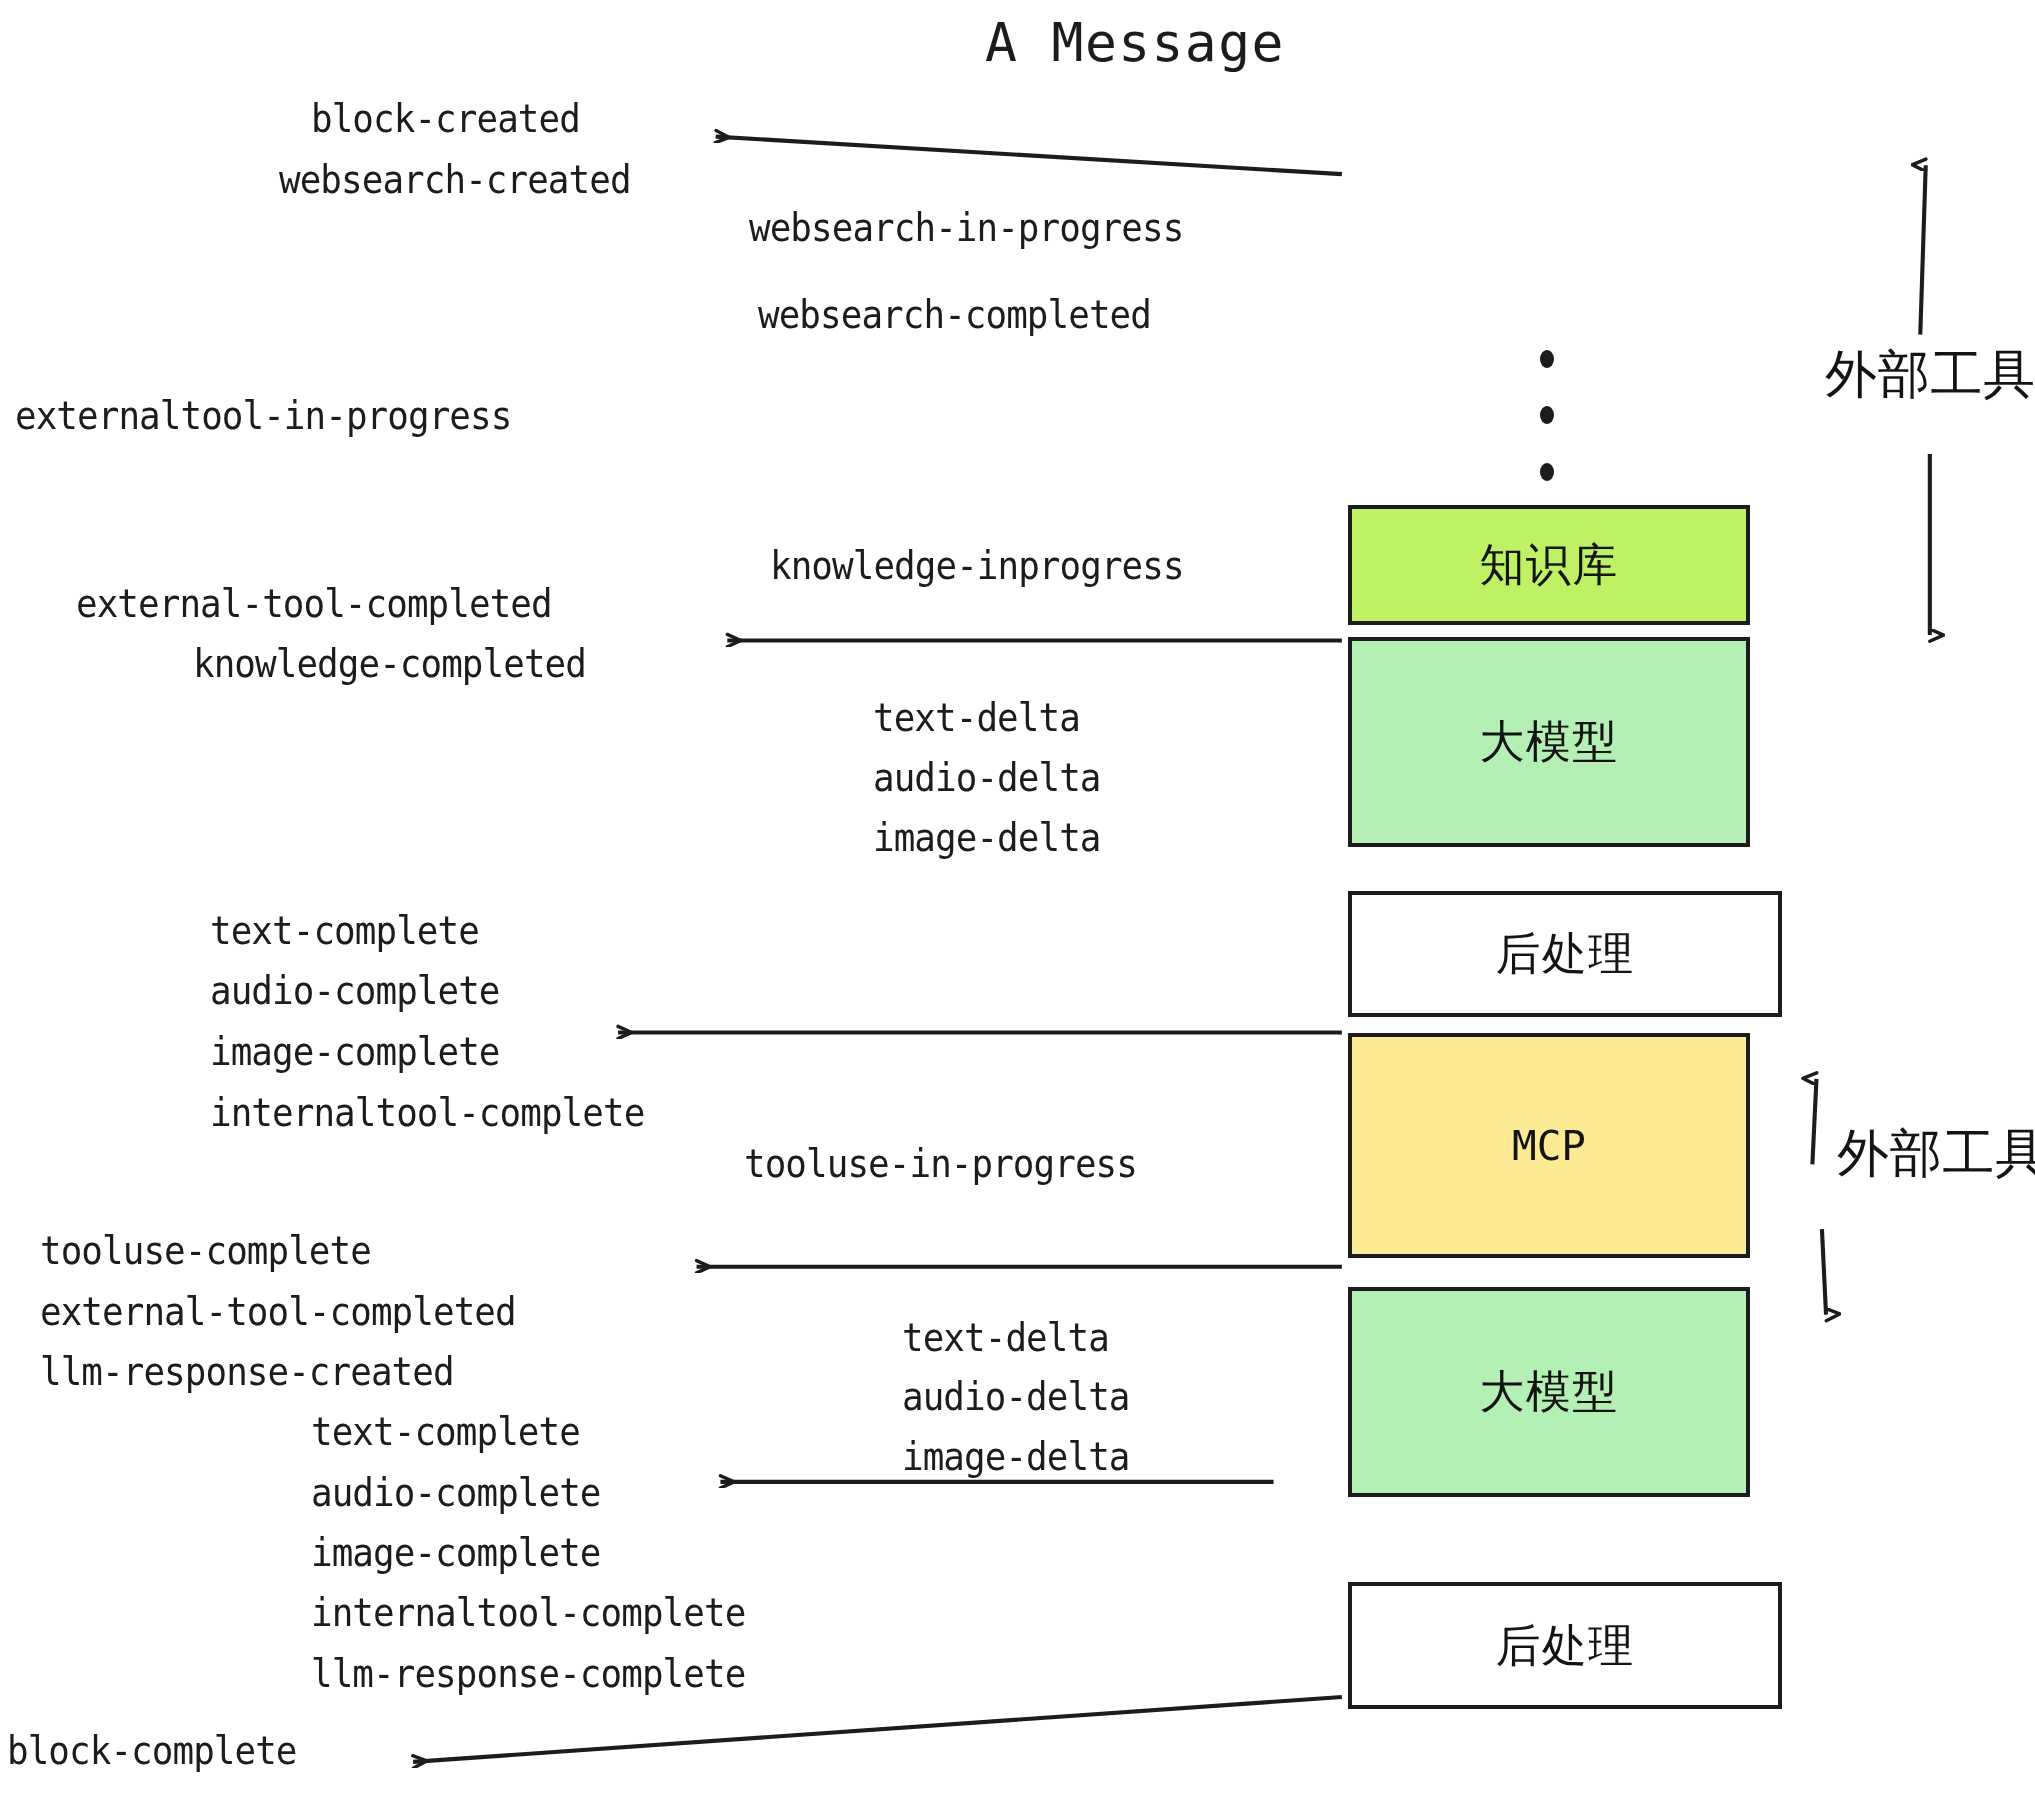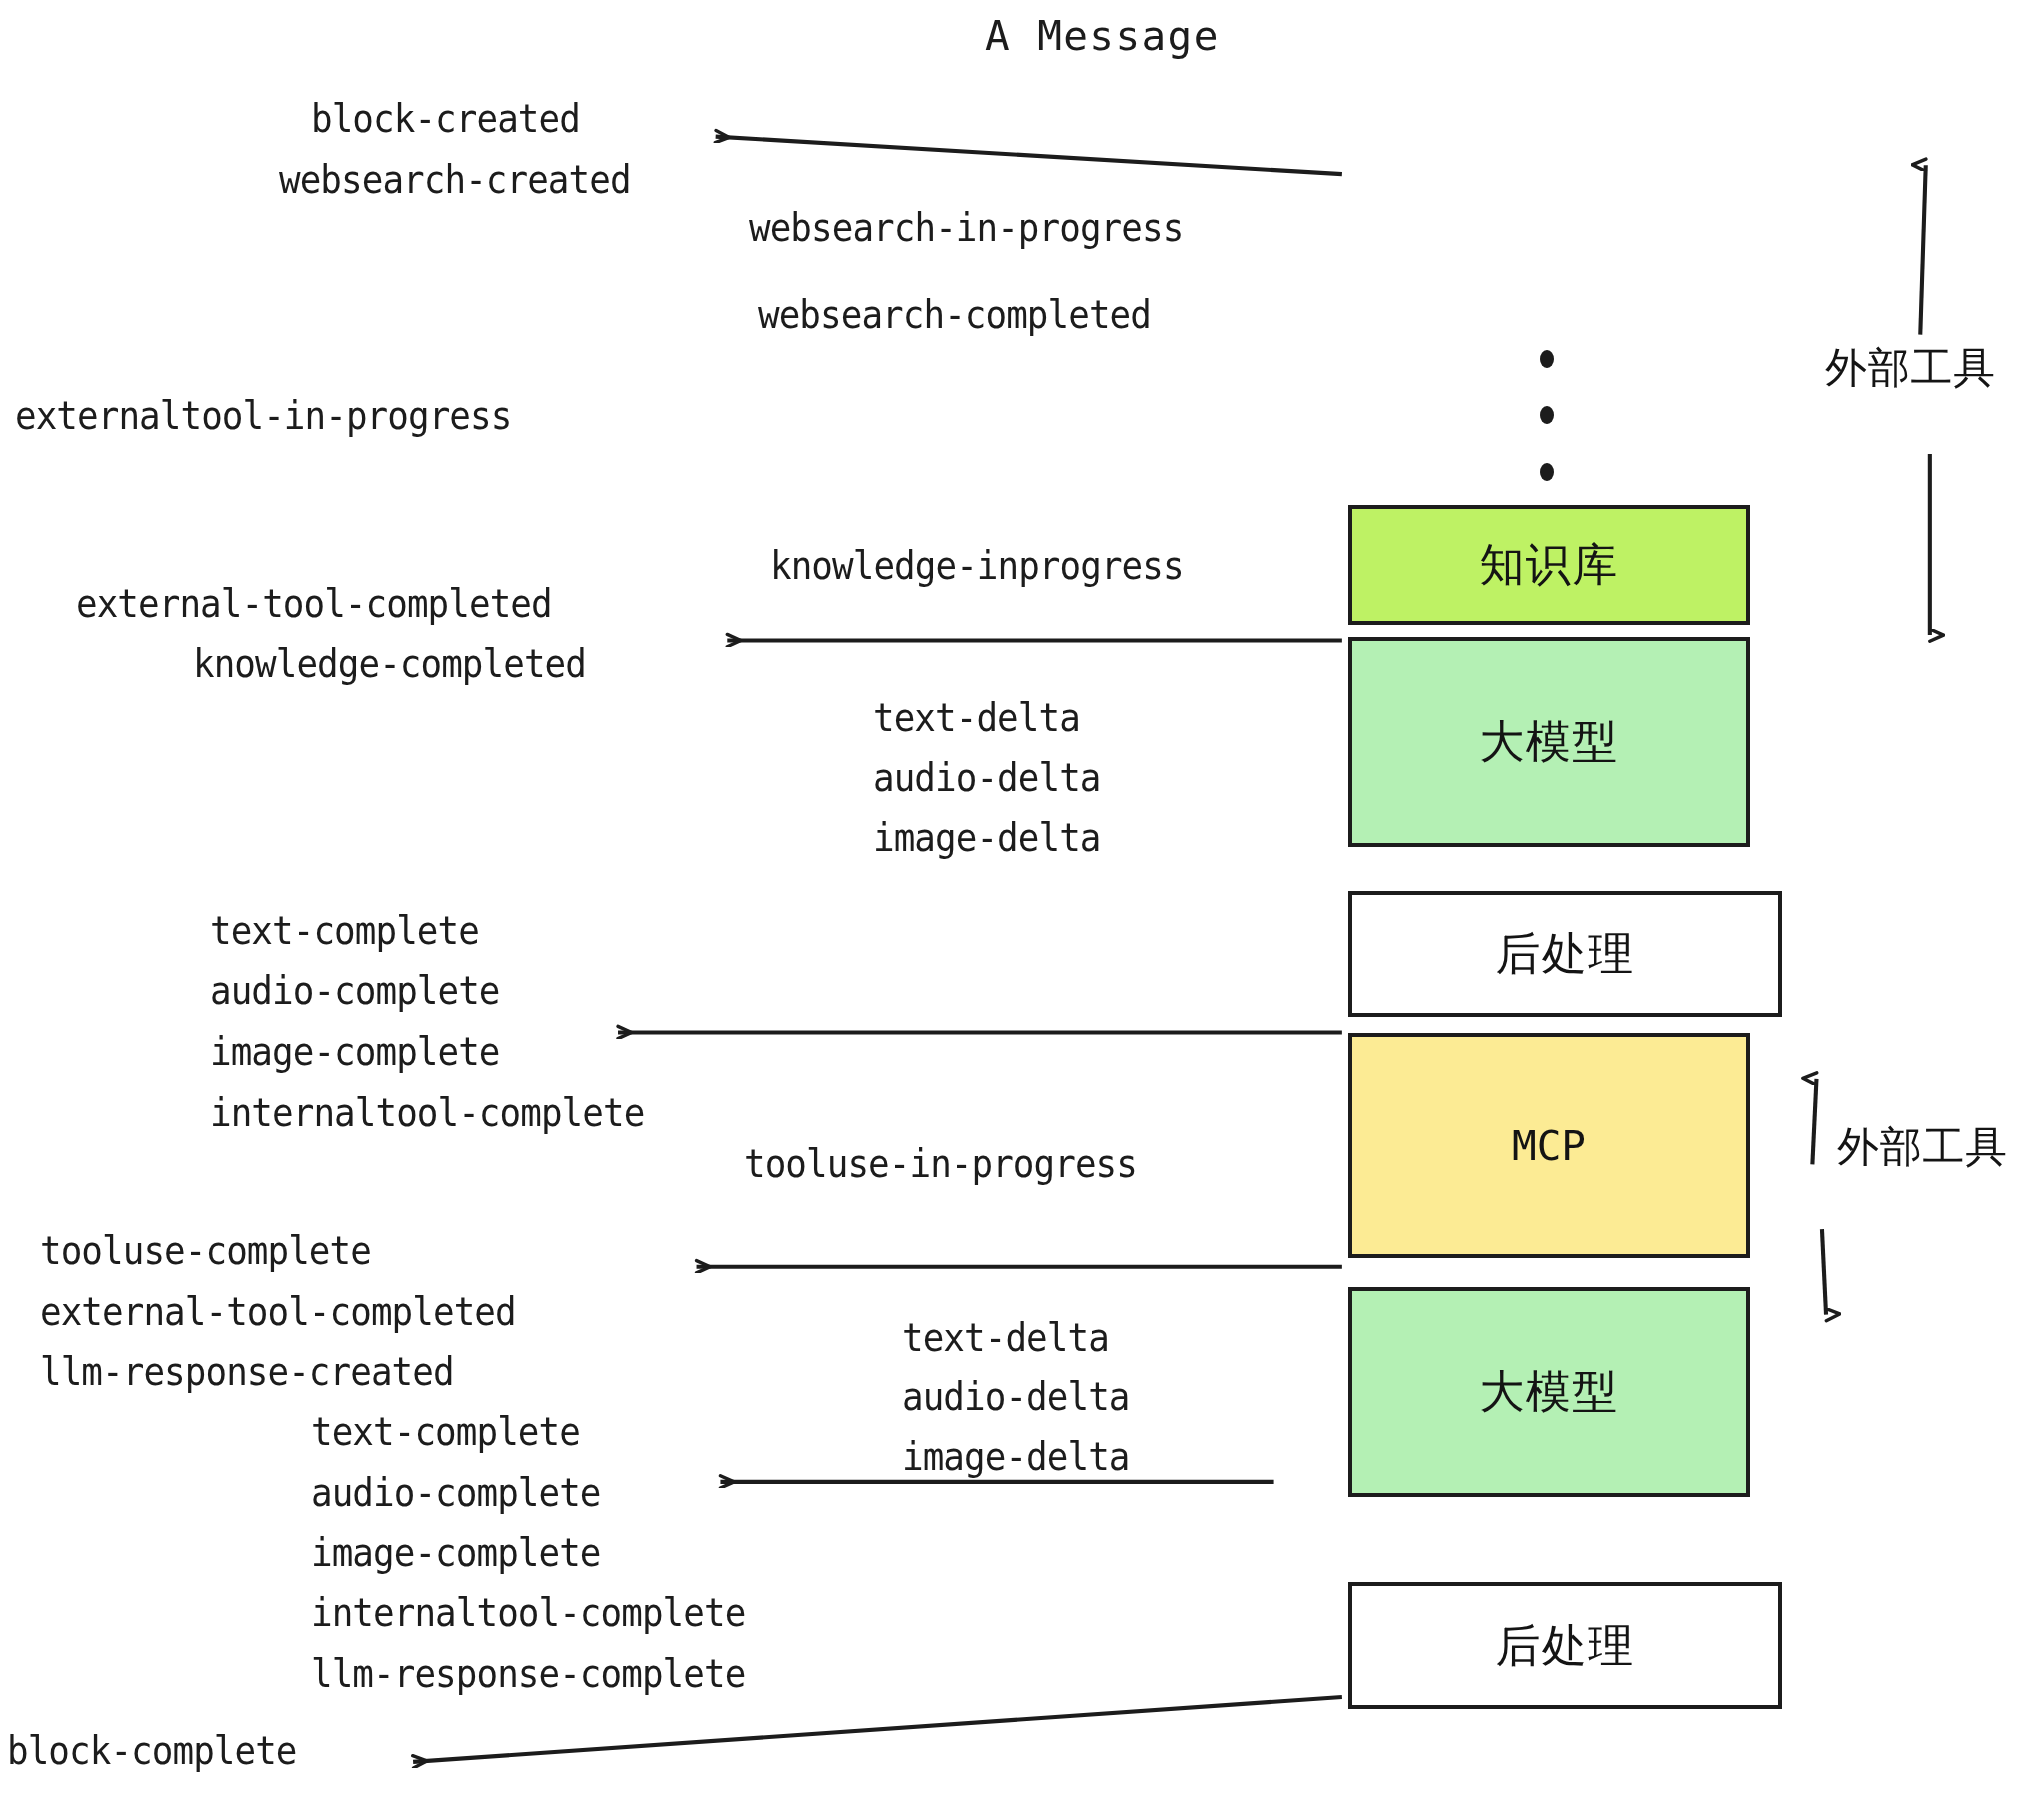"A Message" .title { font-size: 41px -> 53px }
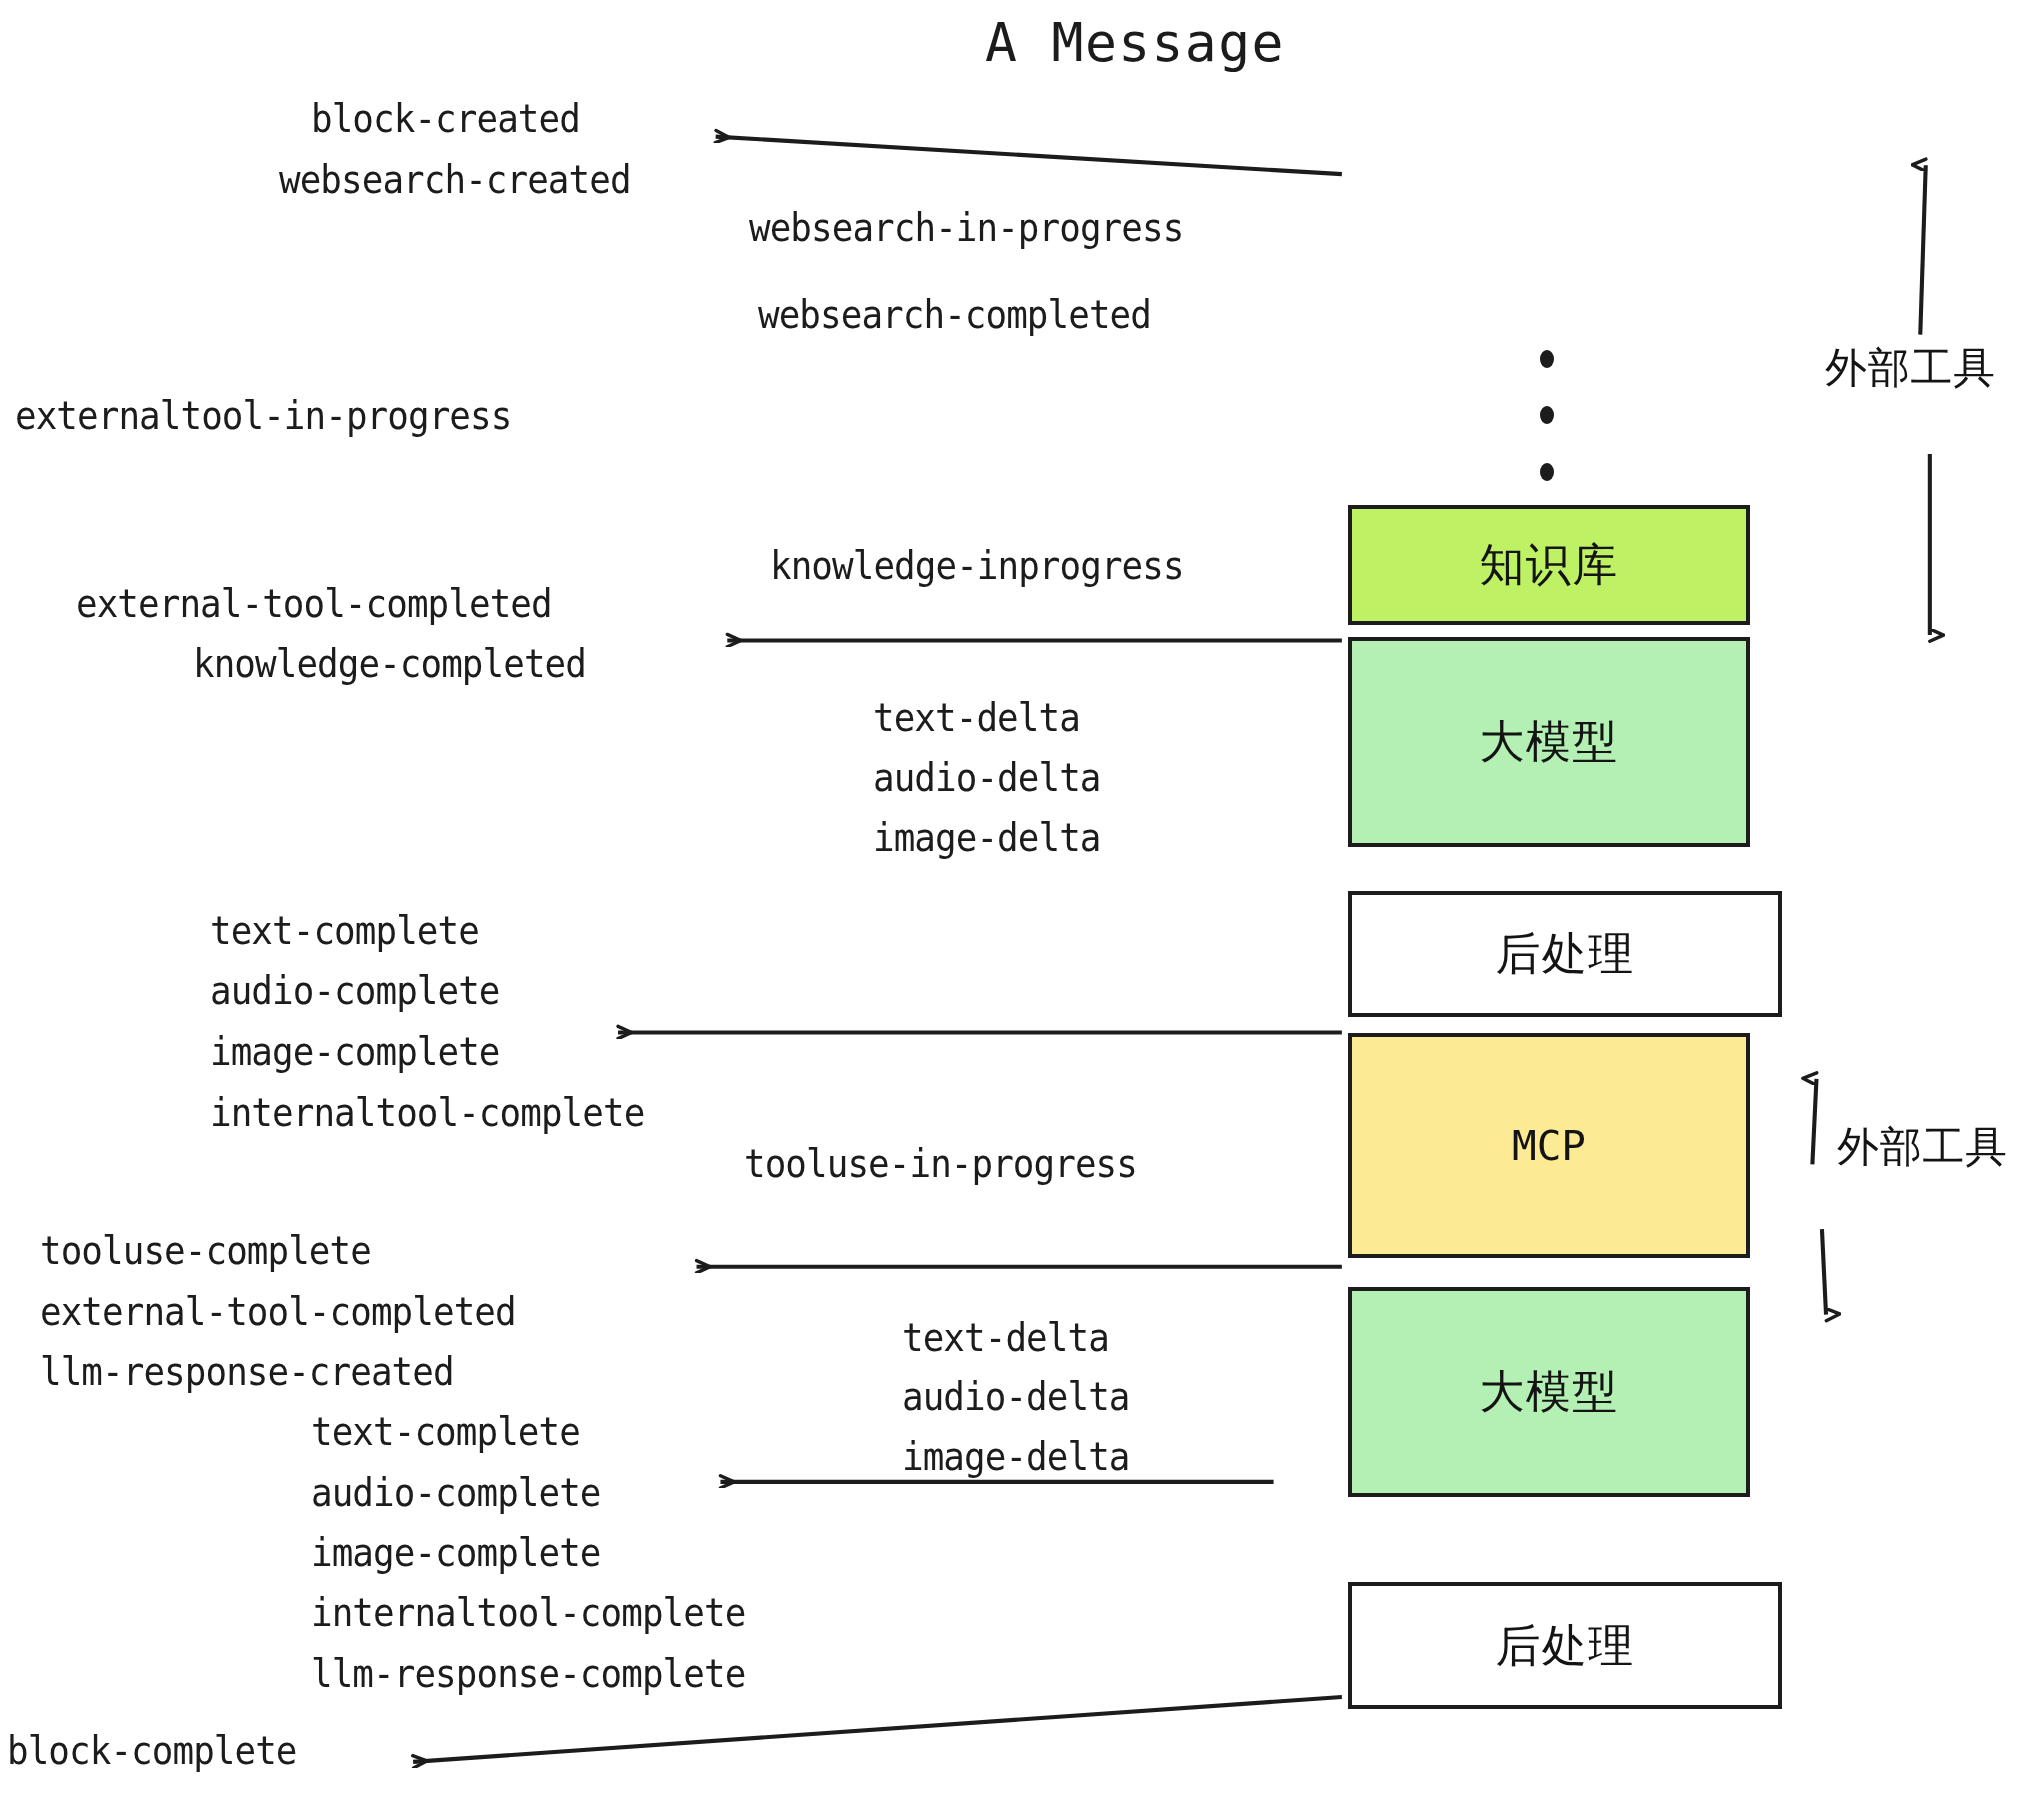"外部工具" .sidelabel { font-size: 42px -> 52px }
